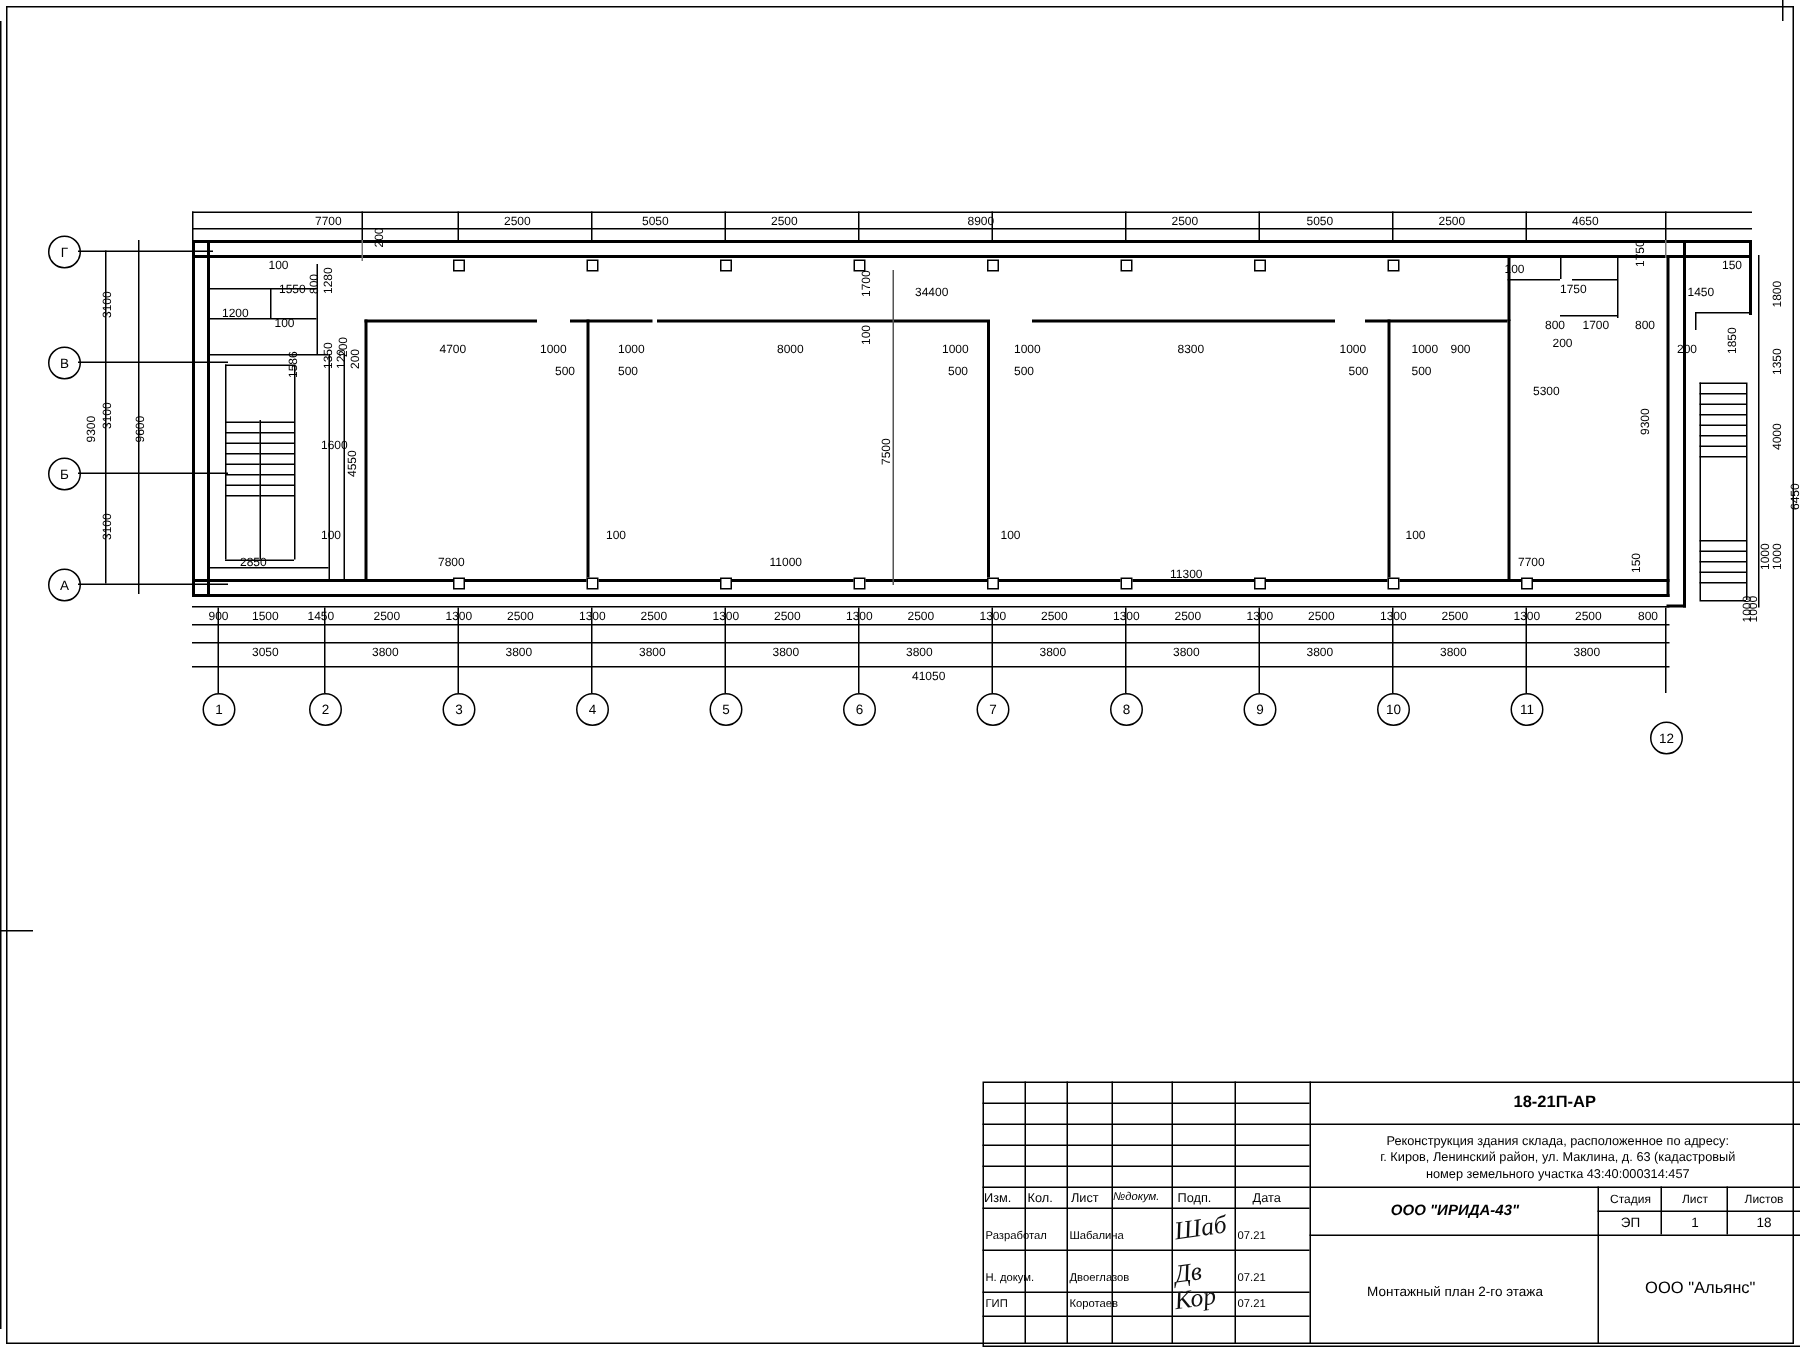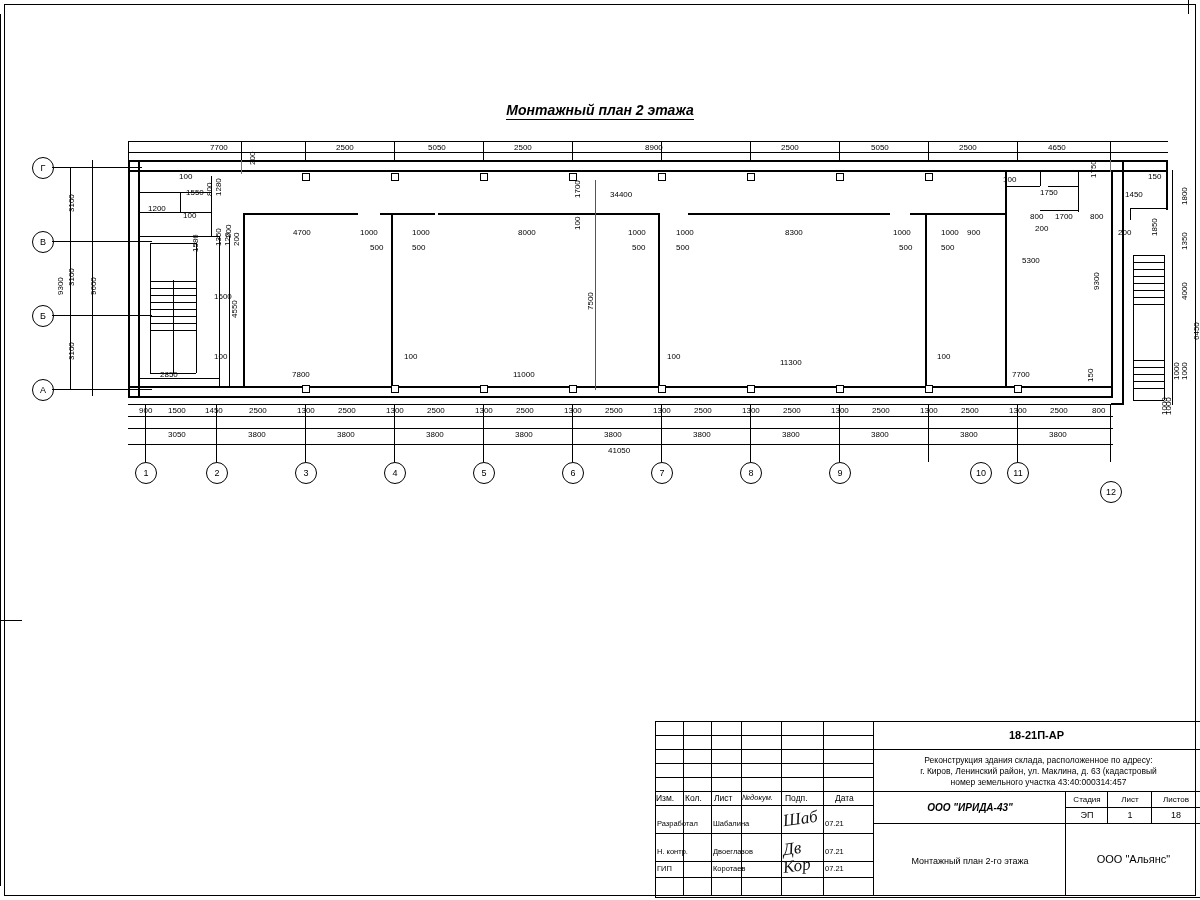"Монтажный план 2 этажа" div.title { html: <div> <span>Монтажный план 2 этажа</span> </div> -> none }
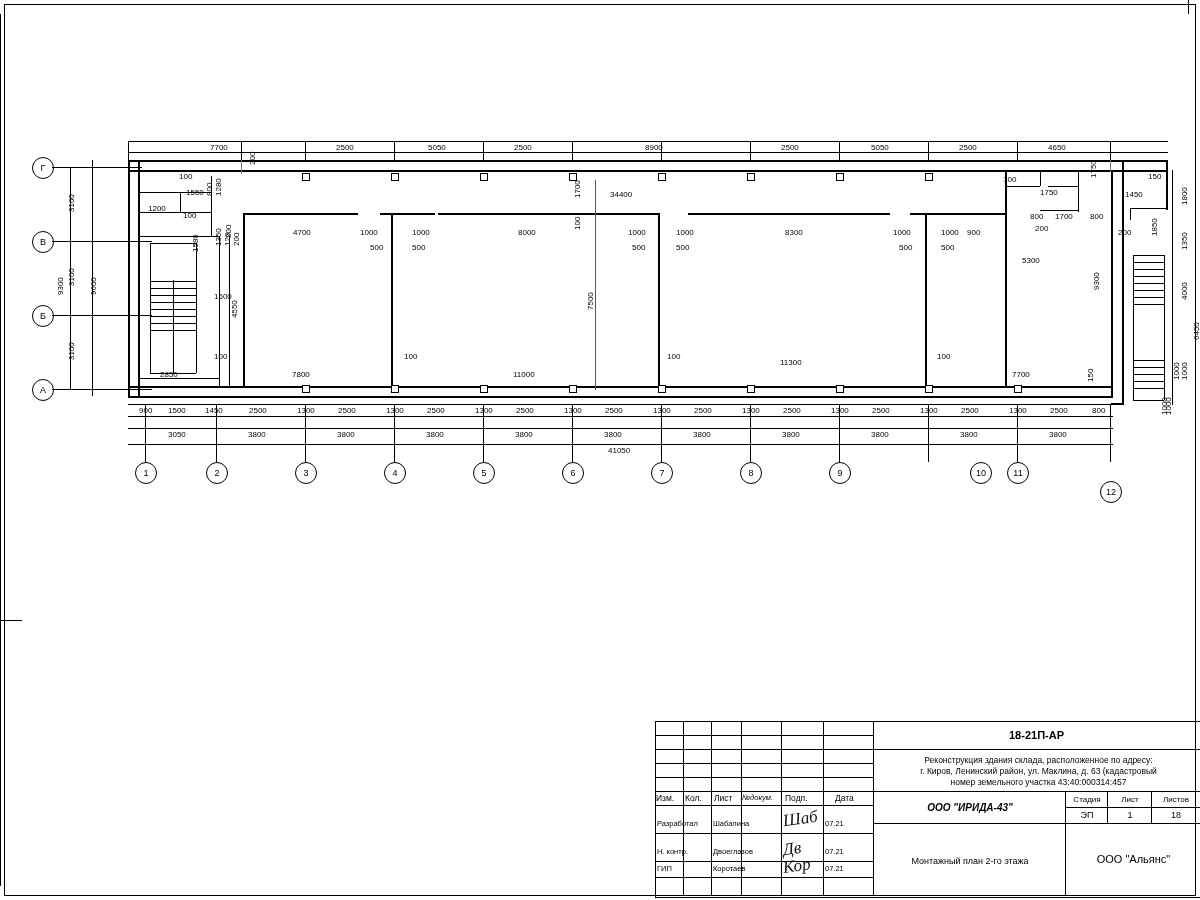"11300" div.dim { top: 358px -> 378px }
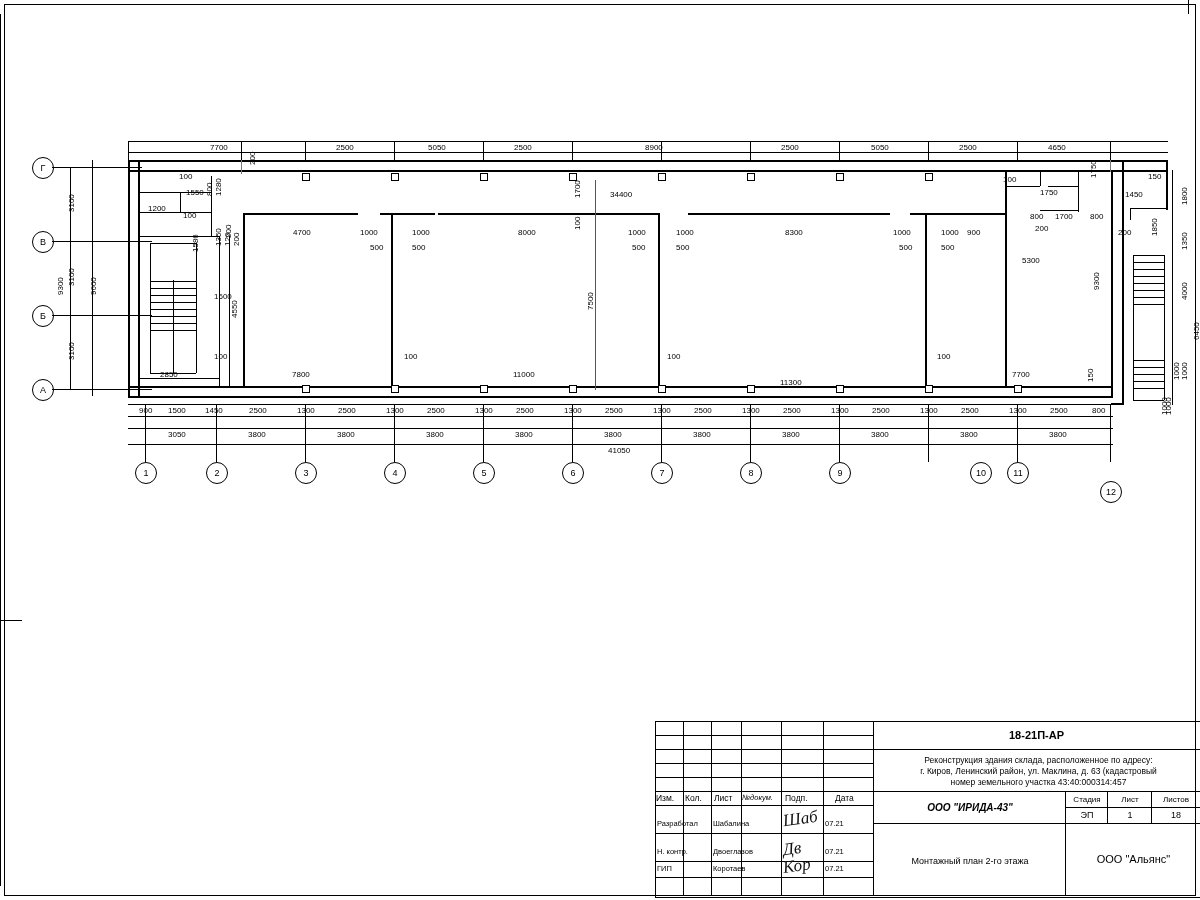"10" div.circ { left: 970px -> 918px }
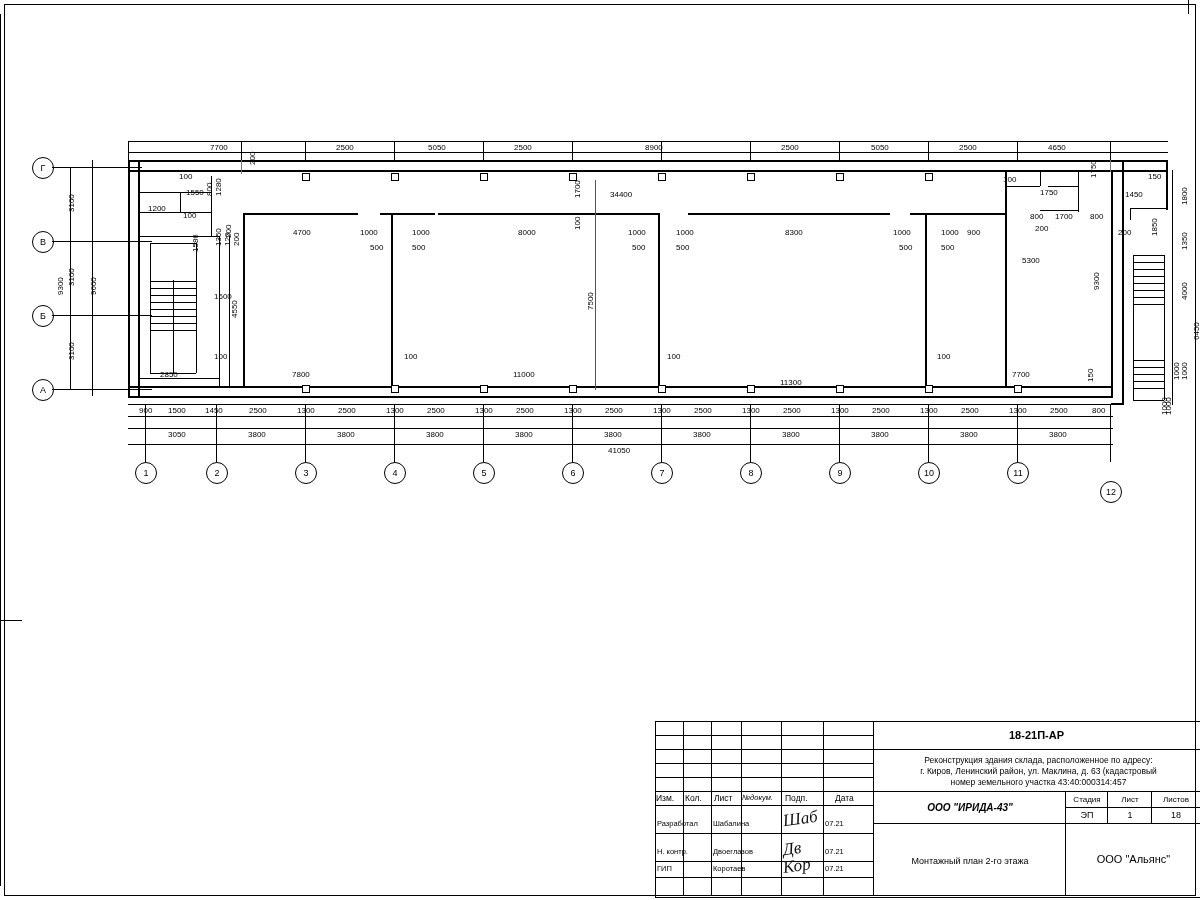"Н. контр." div.t { text: контр -> докум }
